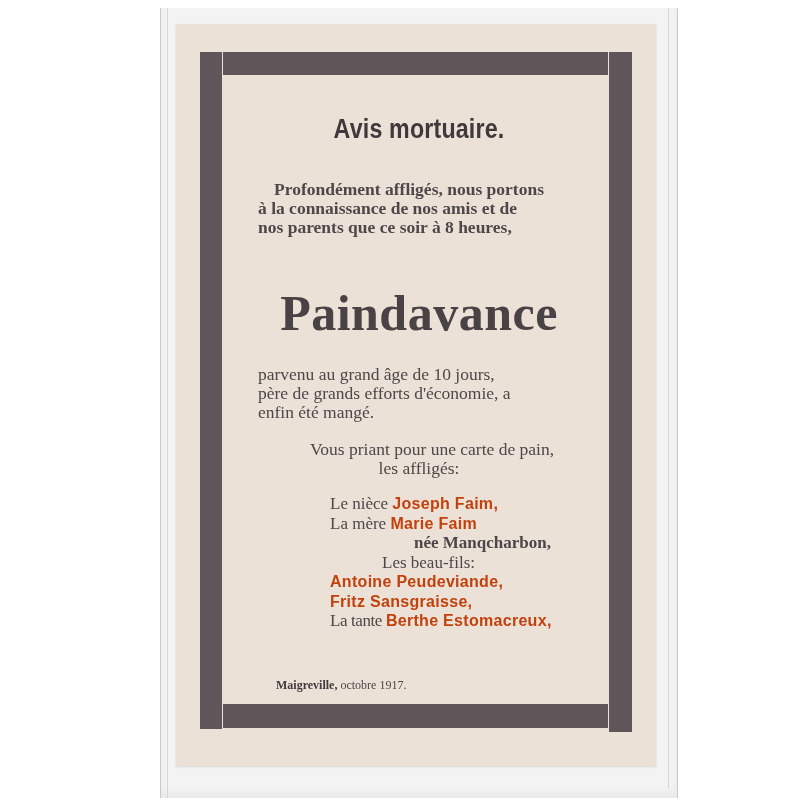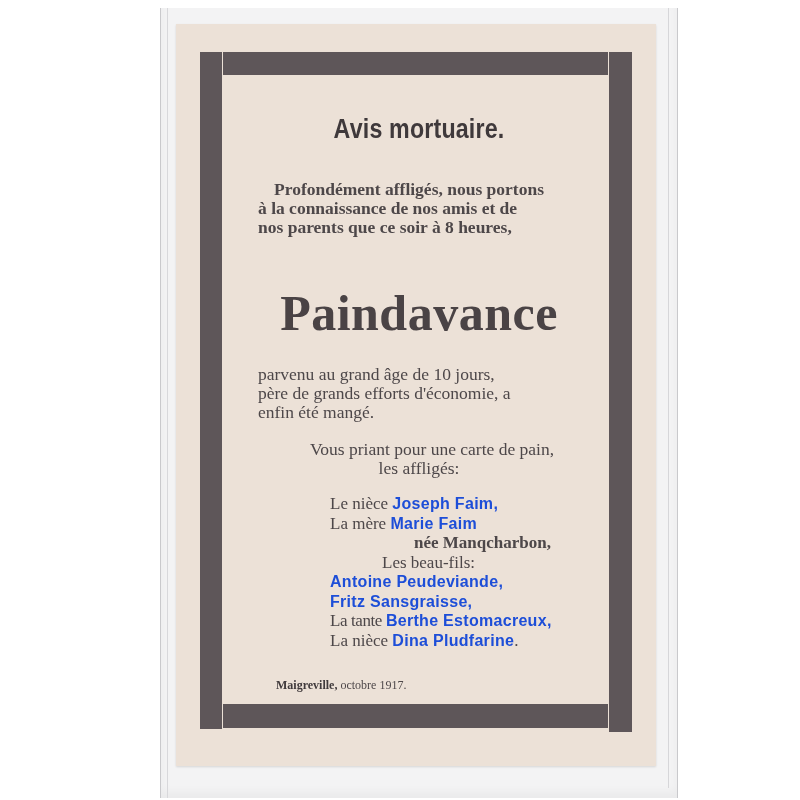"Joseph Faim," .family b { color: #1d4ed8 -> #c2410c }
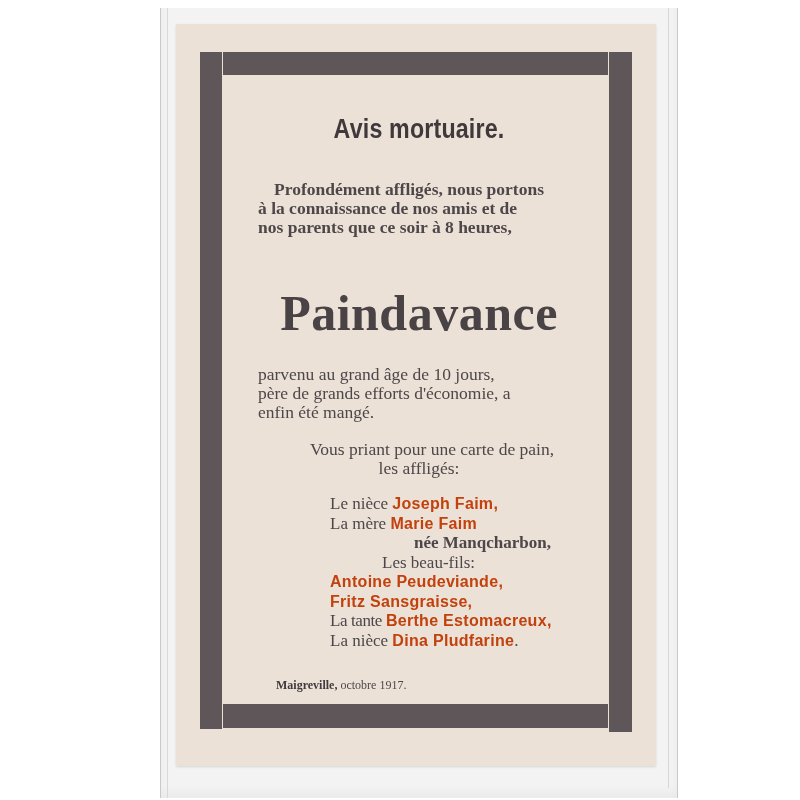"La nièce Dina Pludfarine." span.ln { html: <span> <span>La nièce </span><b>Dina Pludfarine</b><span>.</span> </span> -> none }
